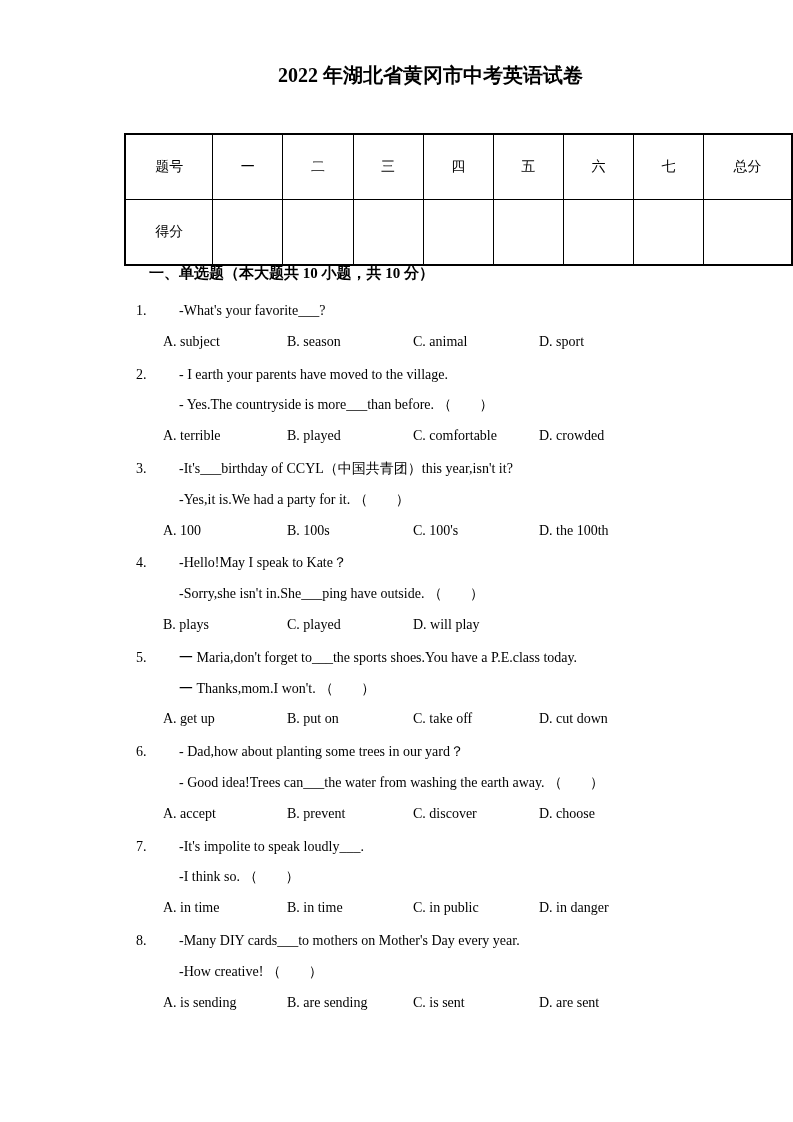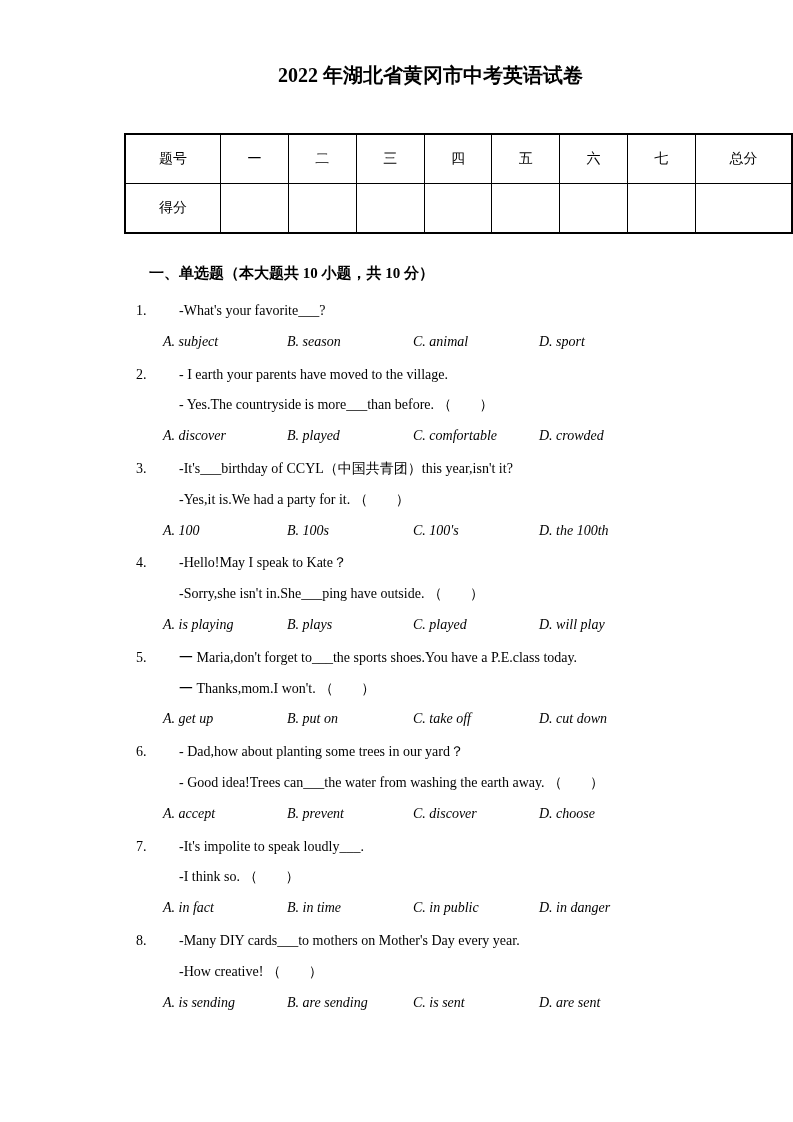"题号" .score-table td { padding: 8px -> 16px }
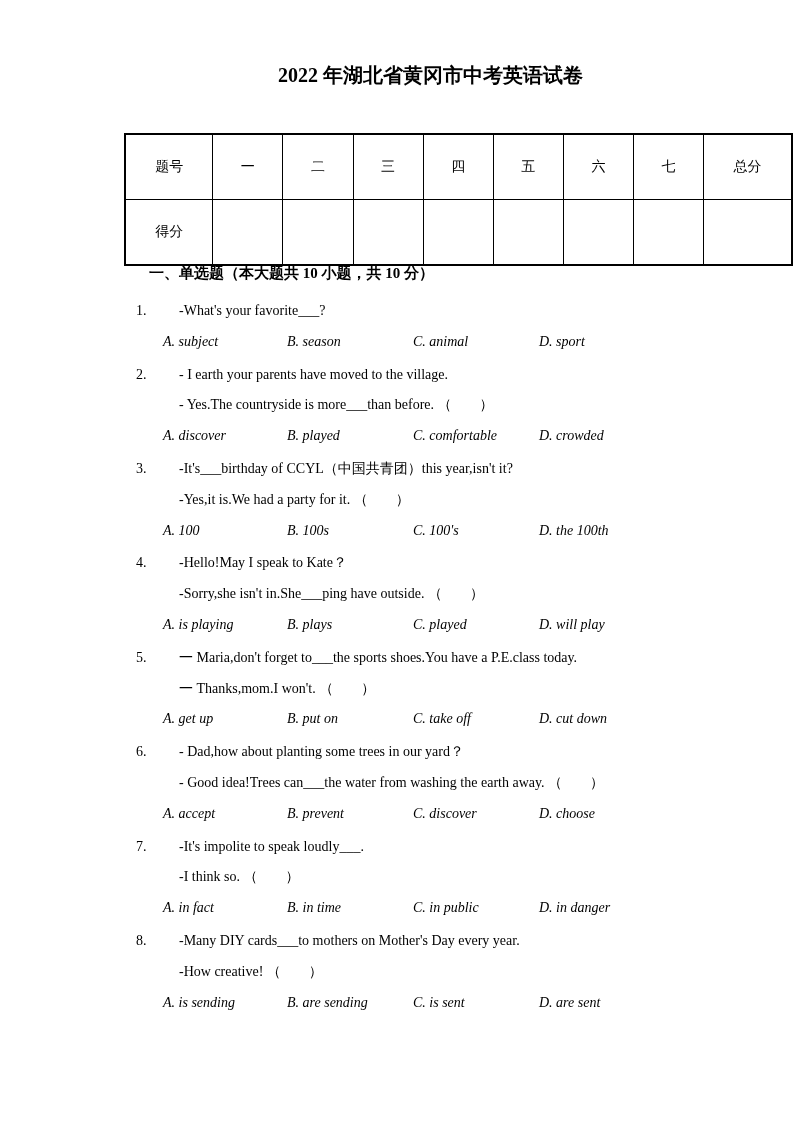"A. subject" .opt { font-style: italic -> none }
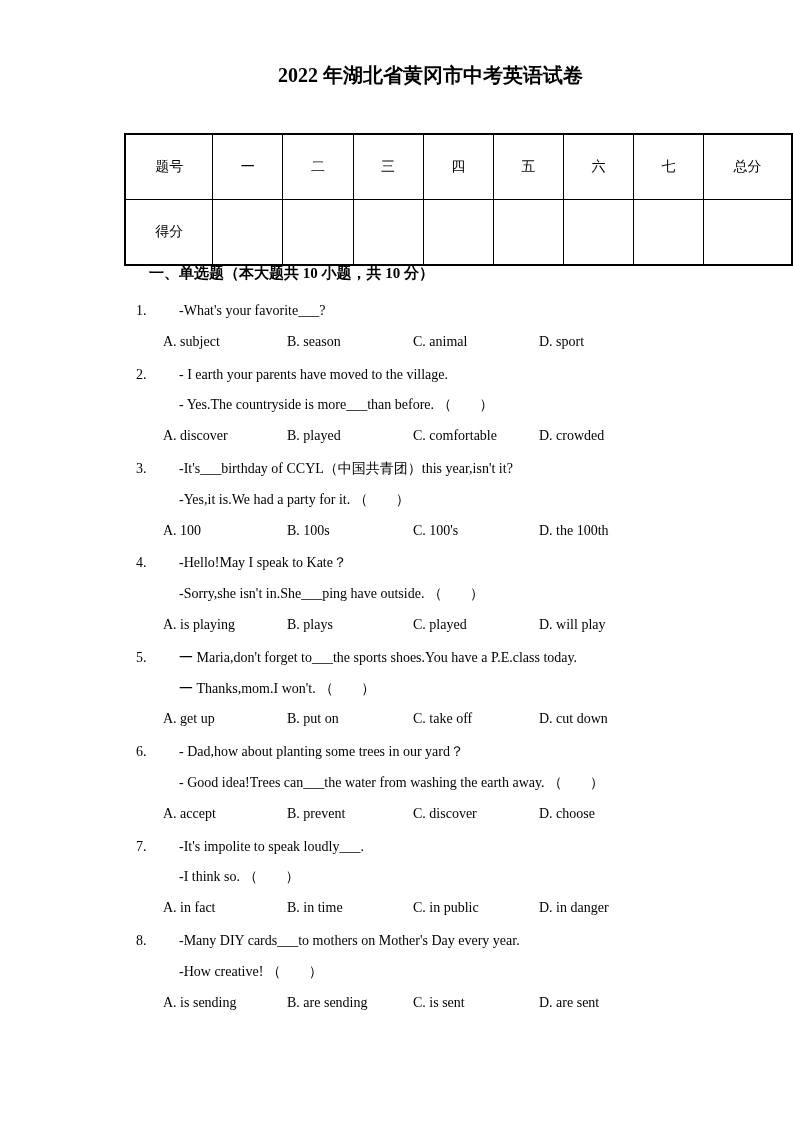"A. discover" div.opt { text: discover -> terrible }
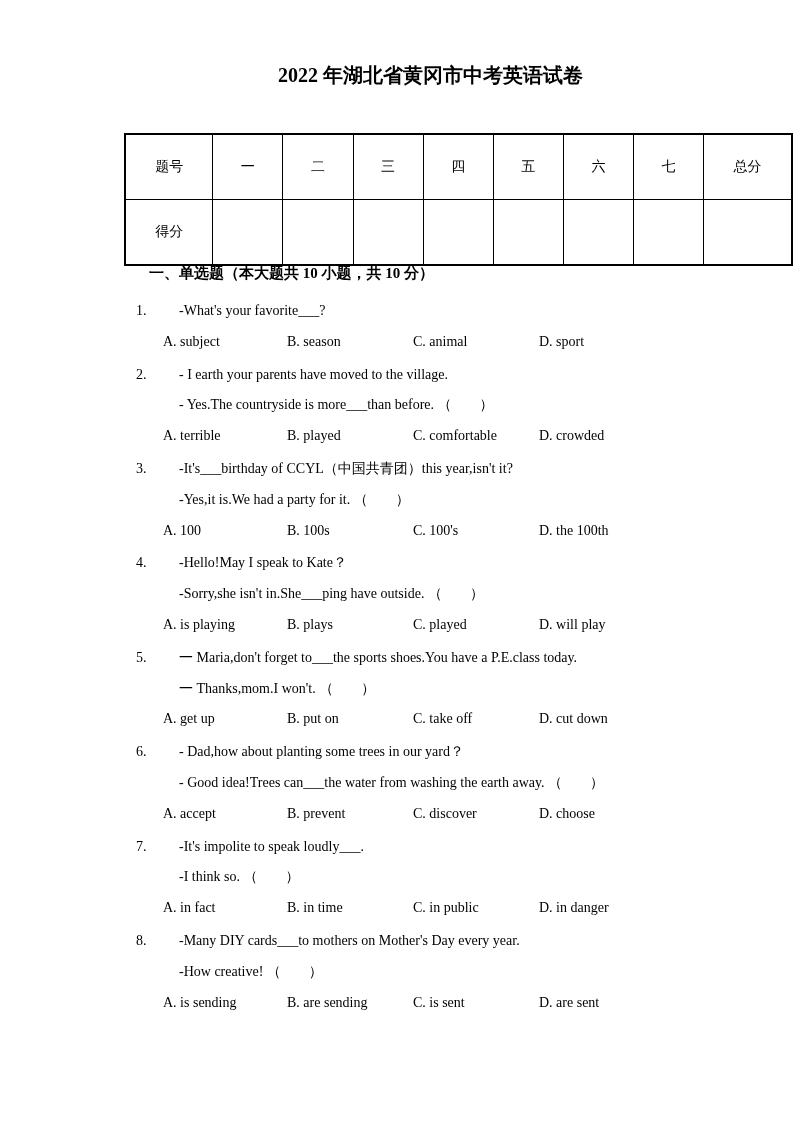"A. is playing" div.opt { html: <div>A. is playing</div> -> none }
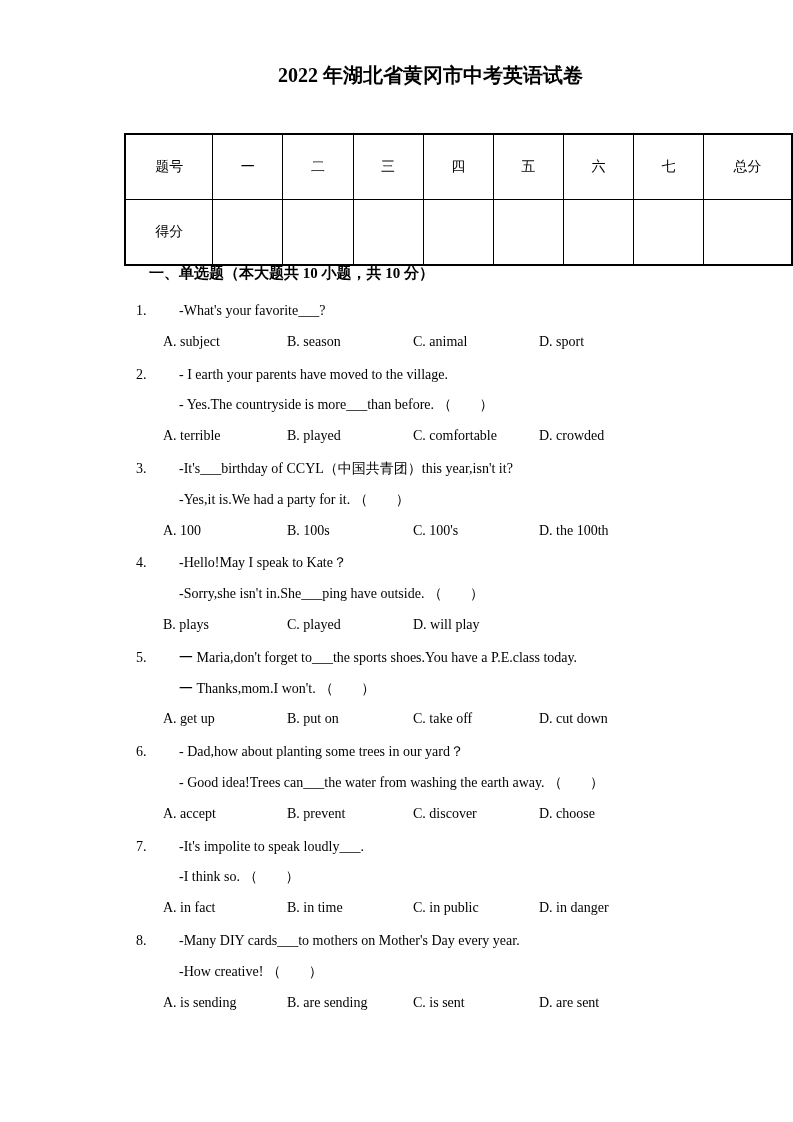"A. in fact" div.opt { text: fact -> time }
